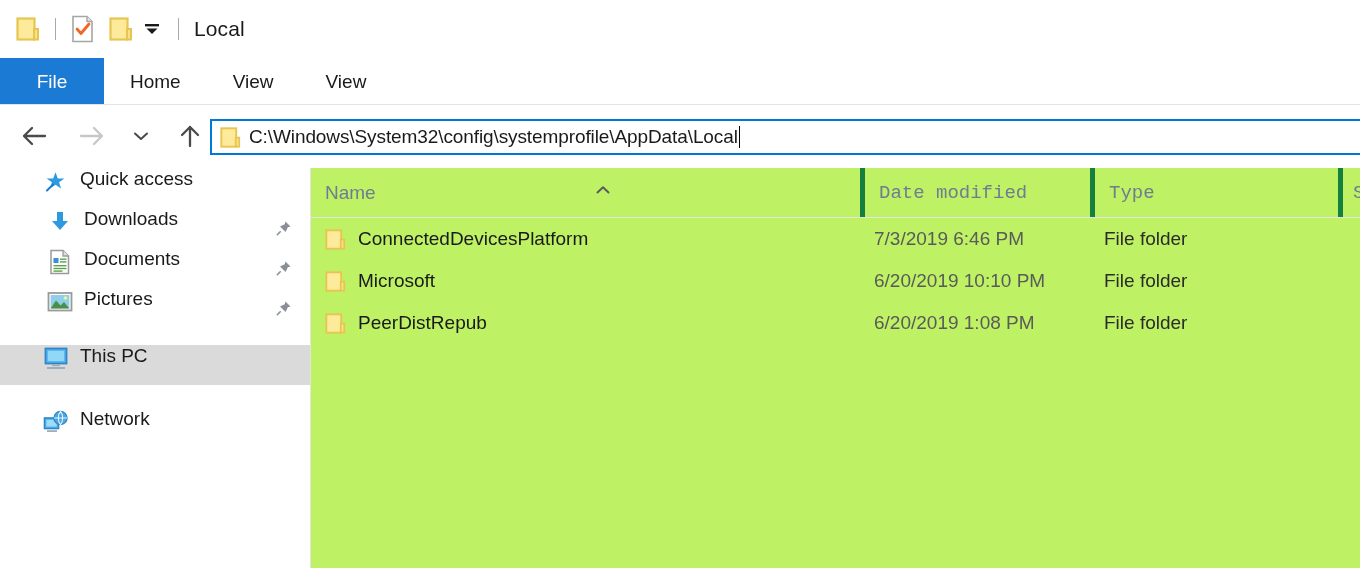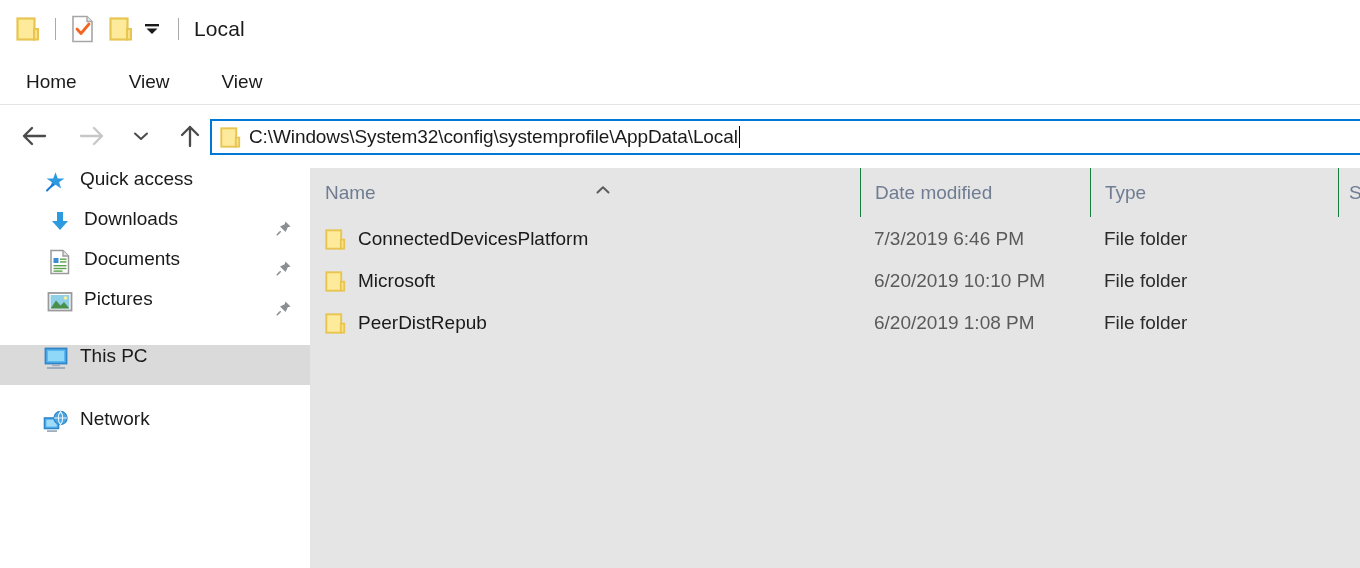"File" div.tab { html: none -> <div>File</div> }
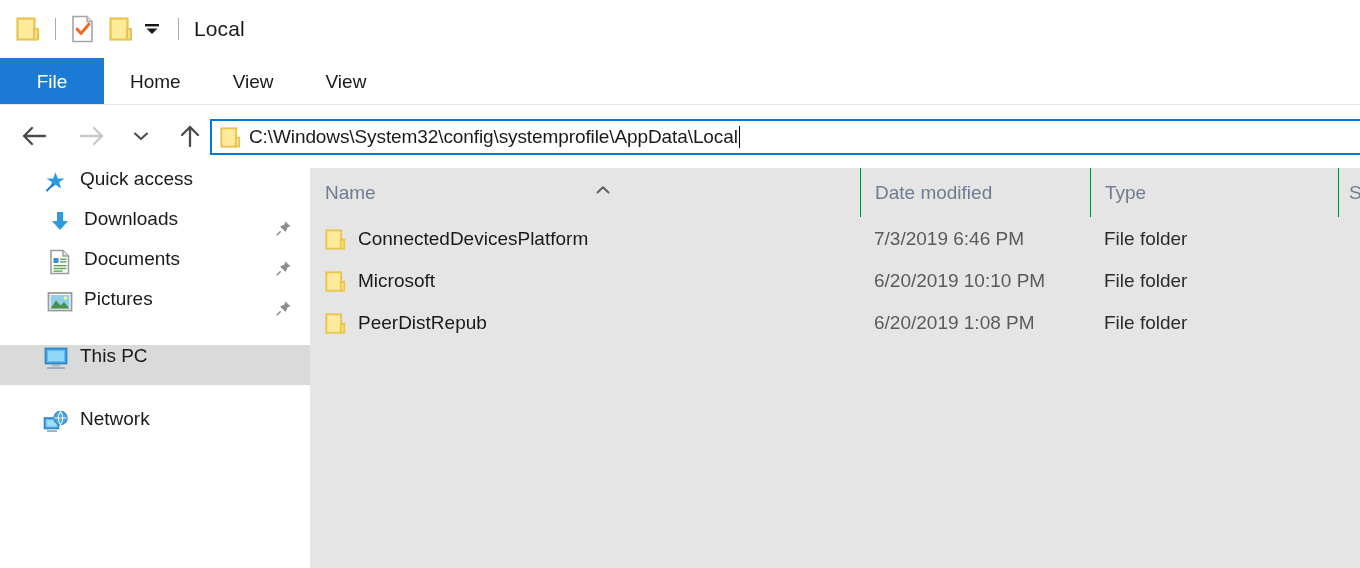"Name" .filepane { background: #e5e5e5 -> #bef264 }
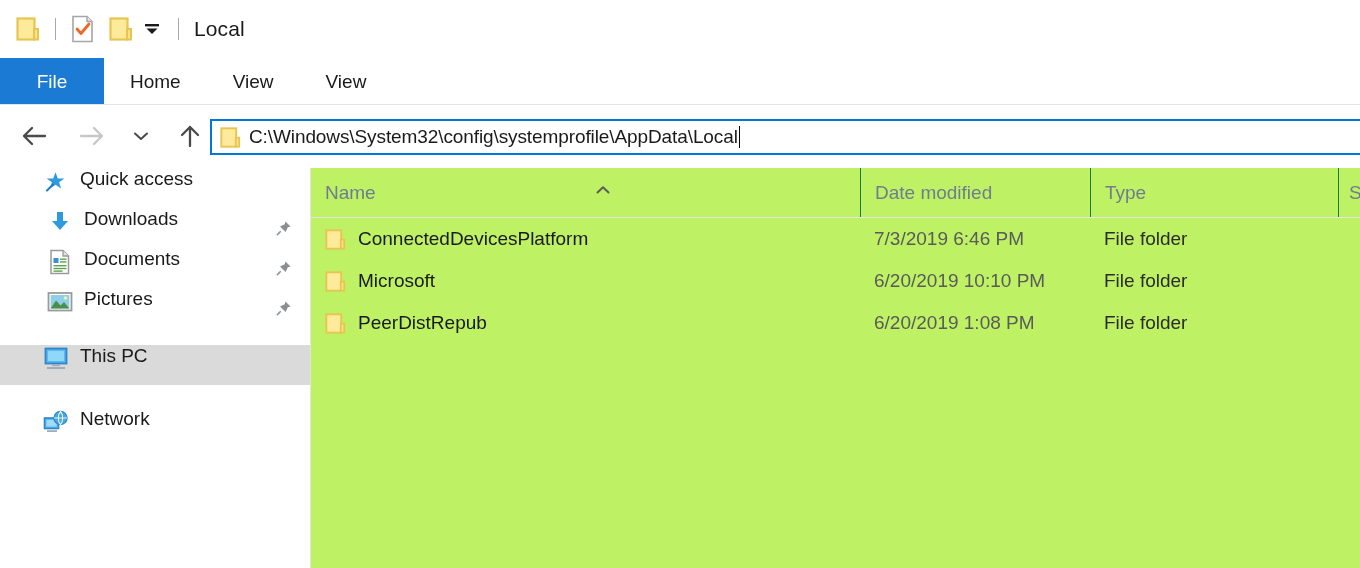"Date modified" .colhdr + .colhdr { border-left: 1px solid #15803d -> 5px solid #15803d; font-family: none -> Liberation Mono, monospace }
